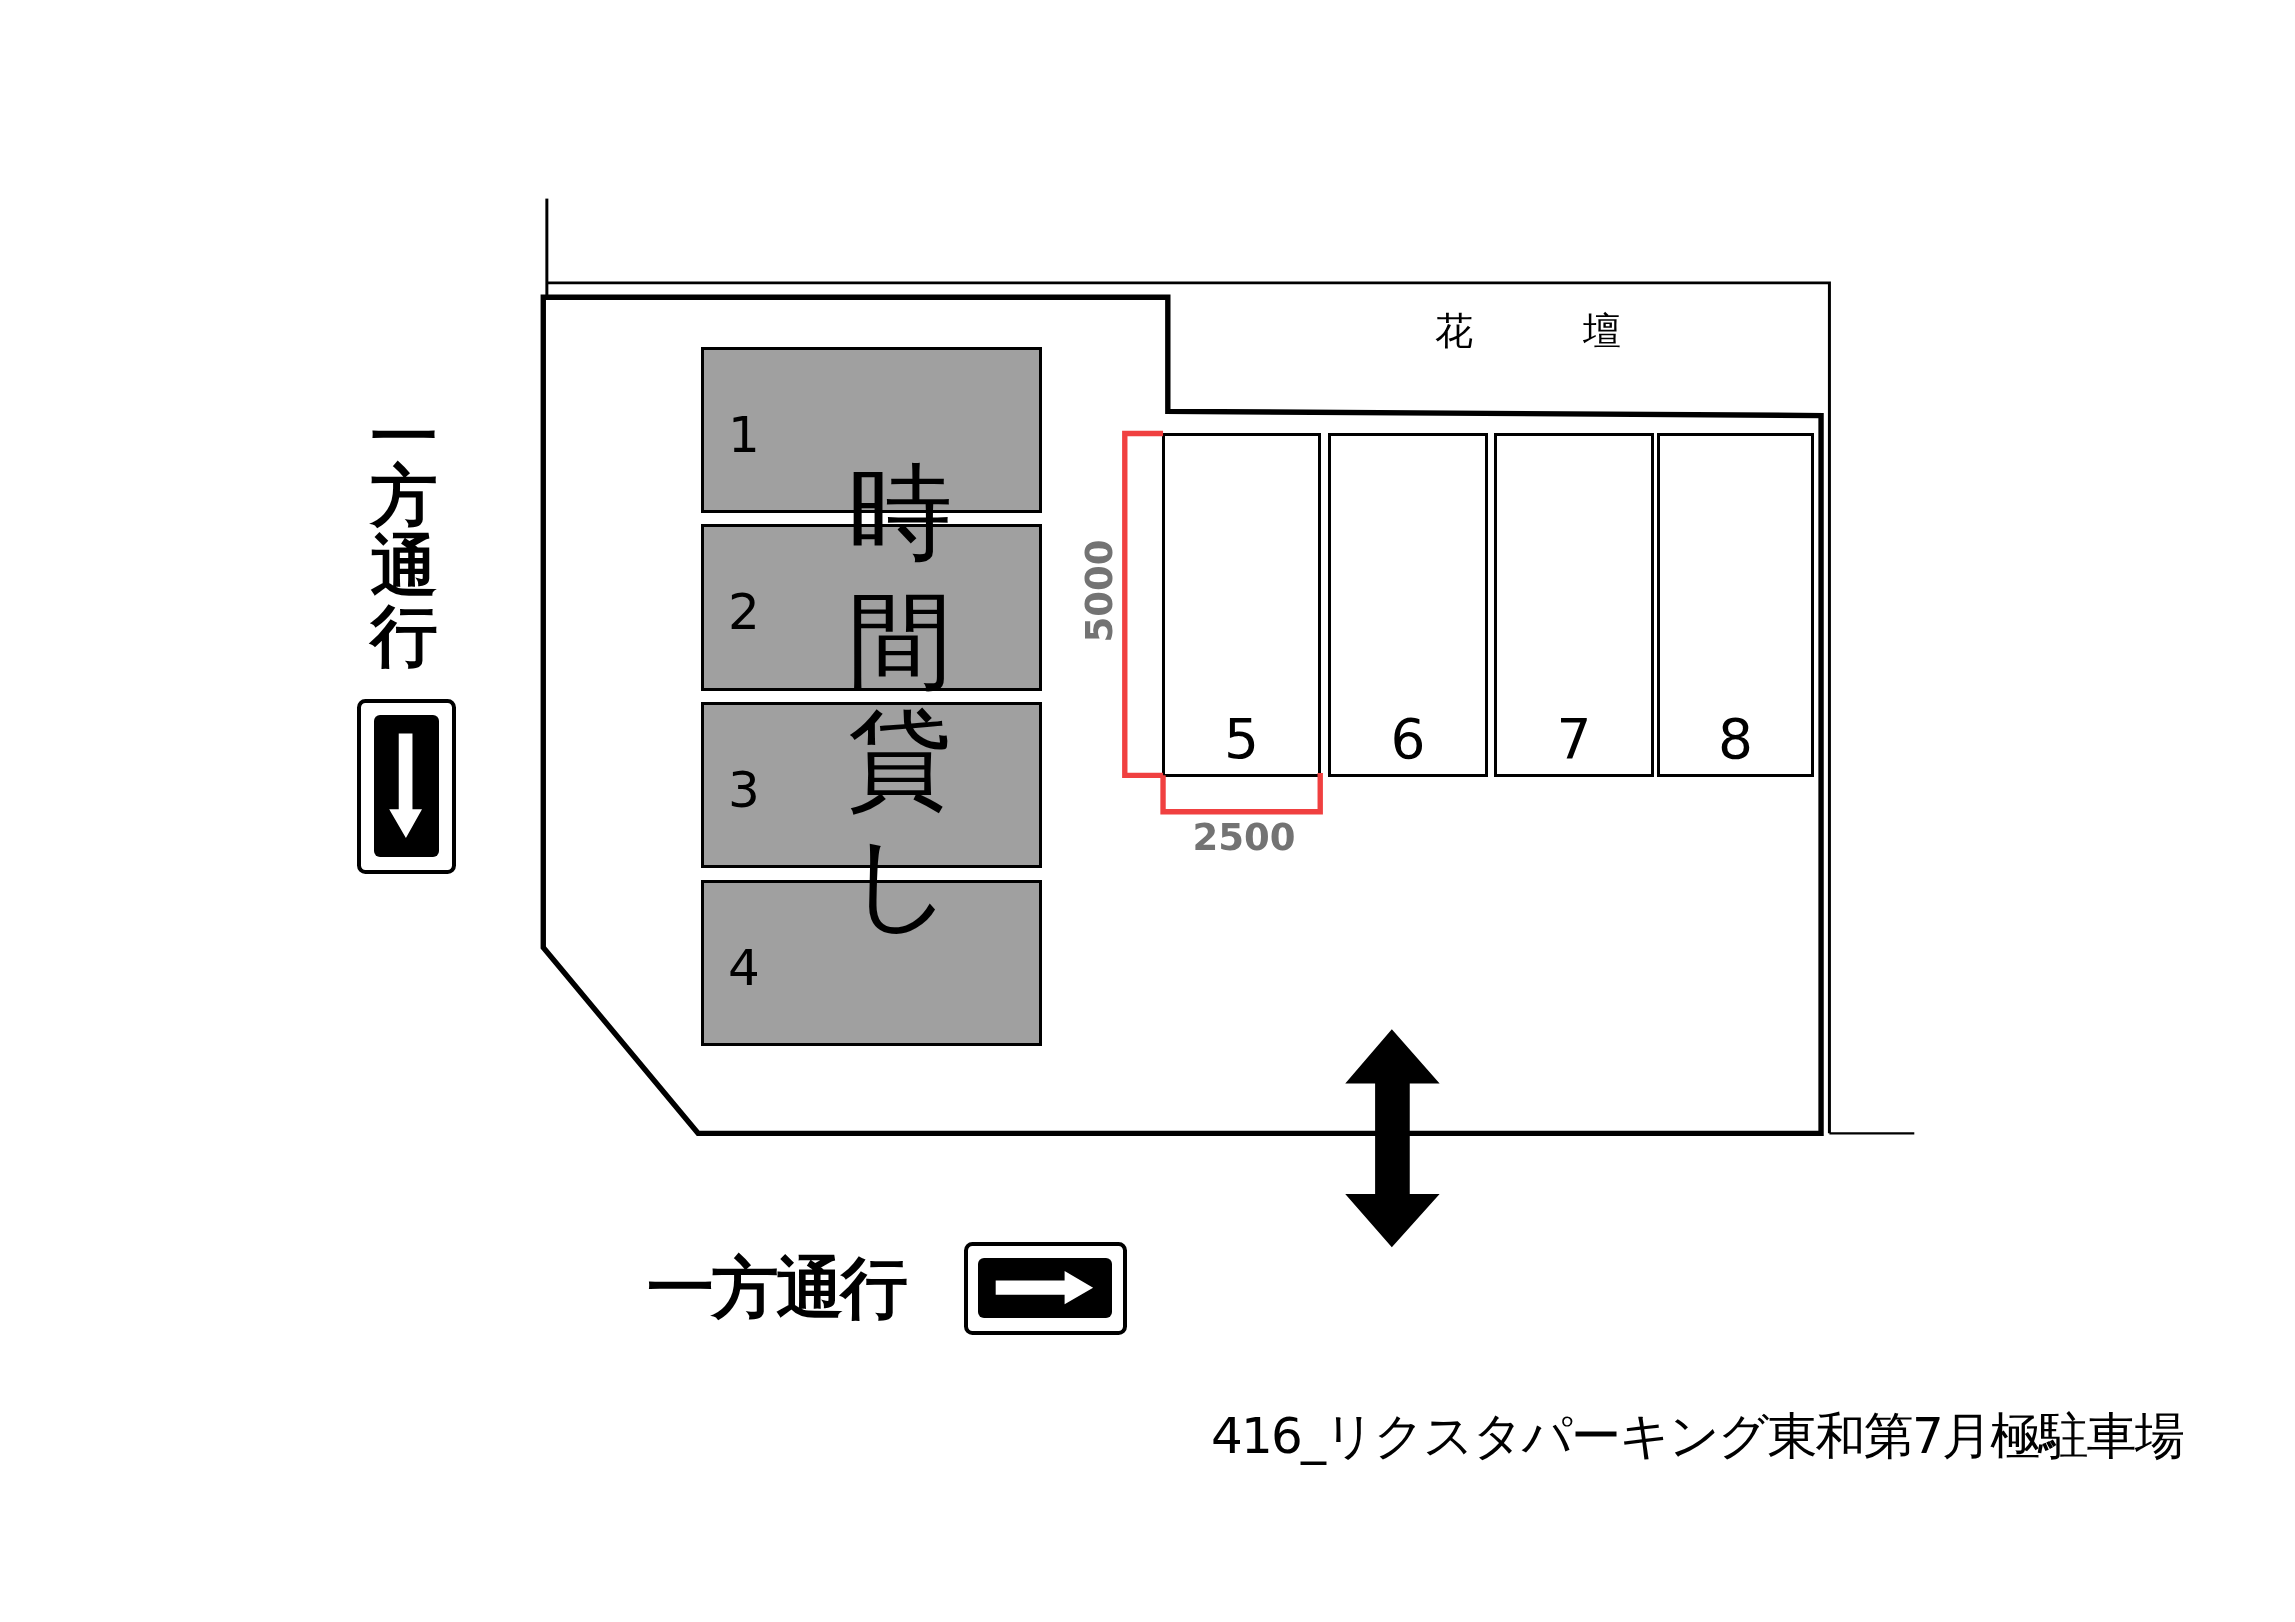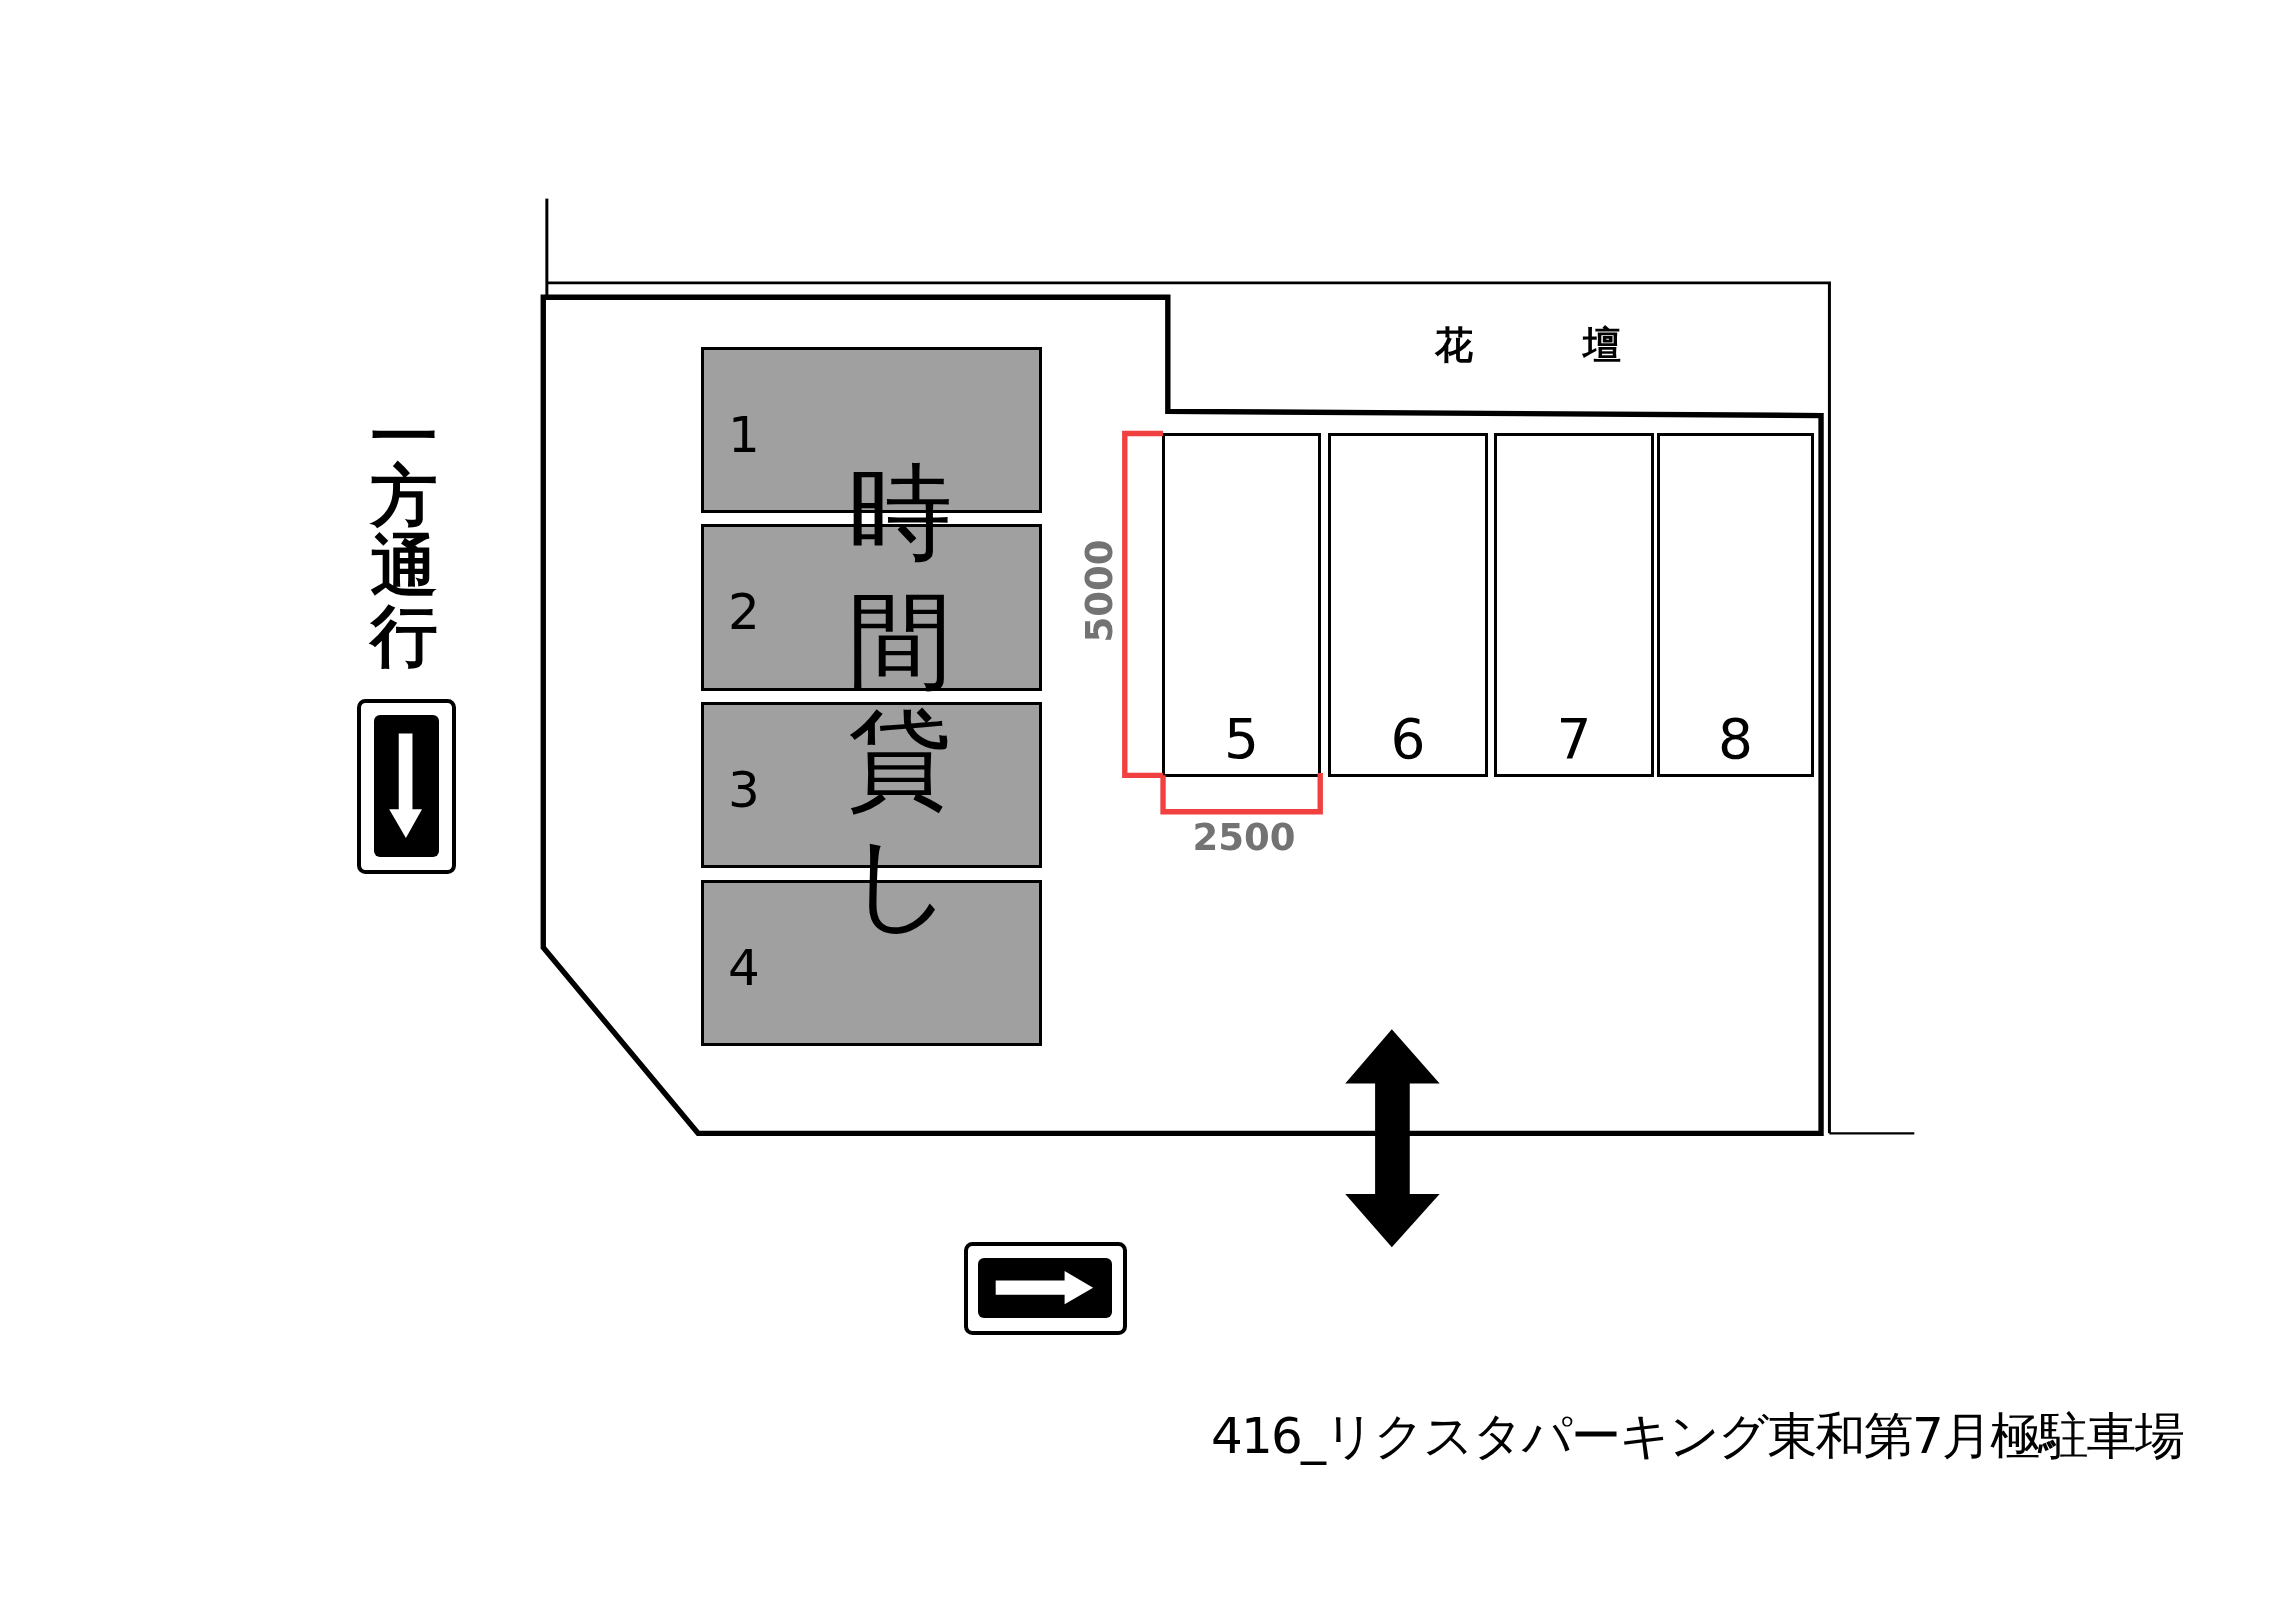"花 壇" div.abs { font-weight: bold -> normal; top: 326px -> 312px }
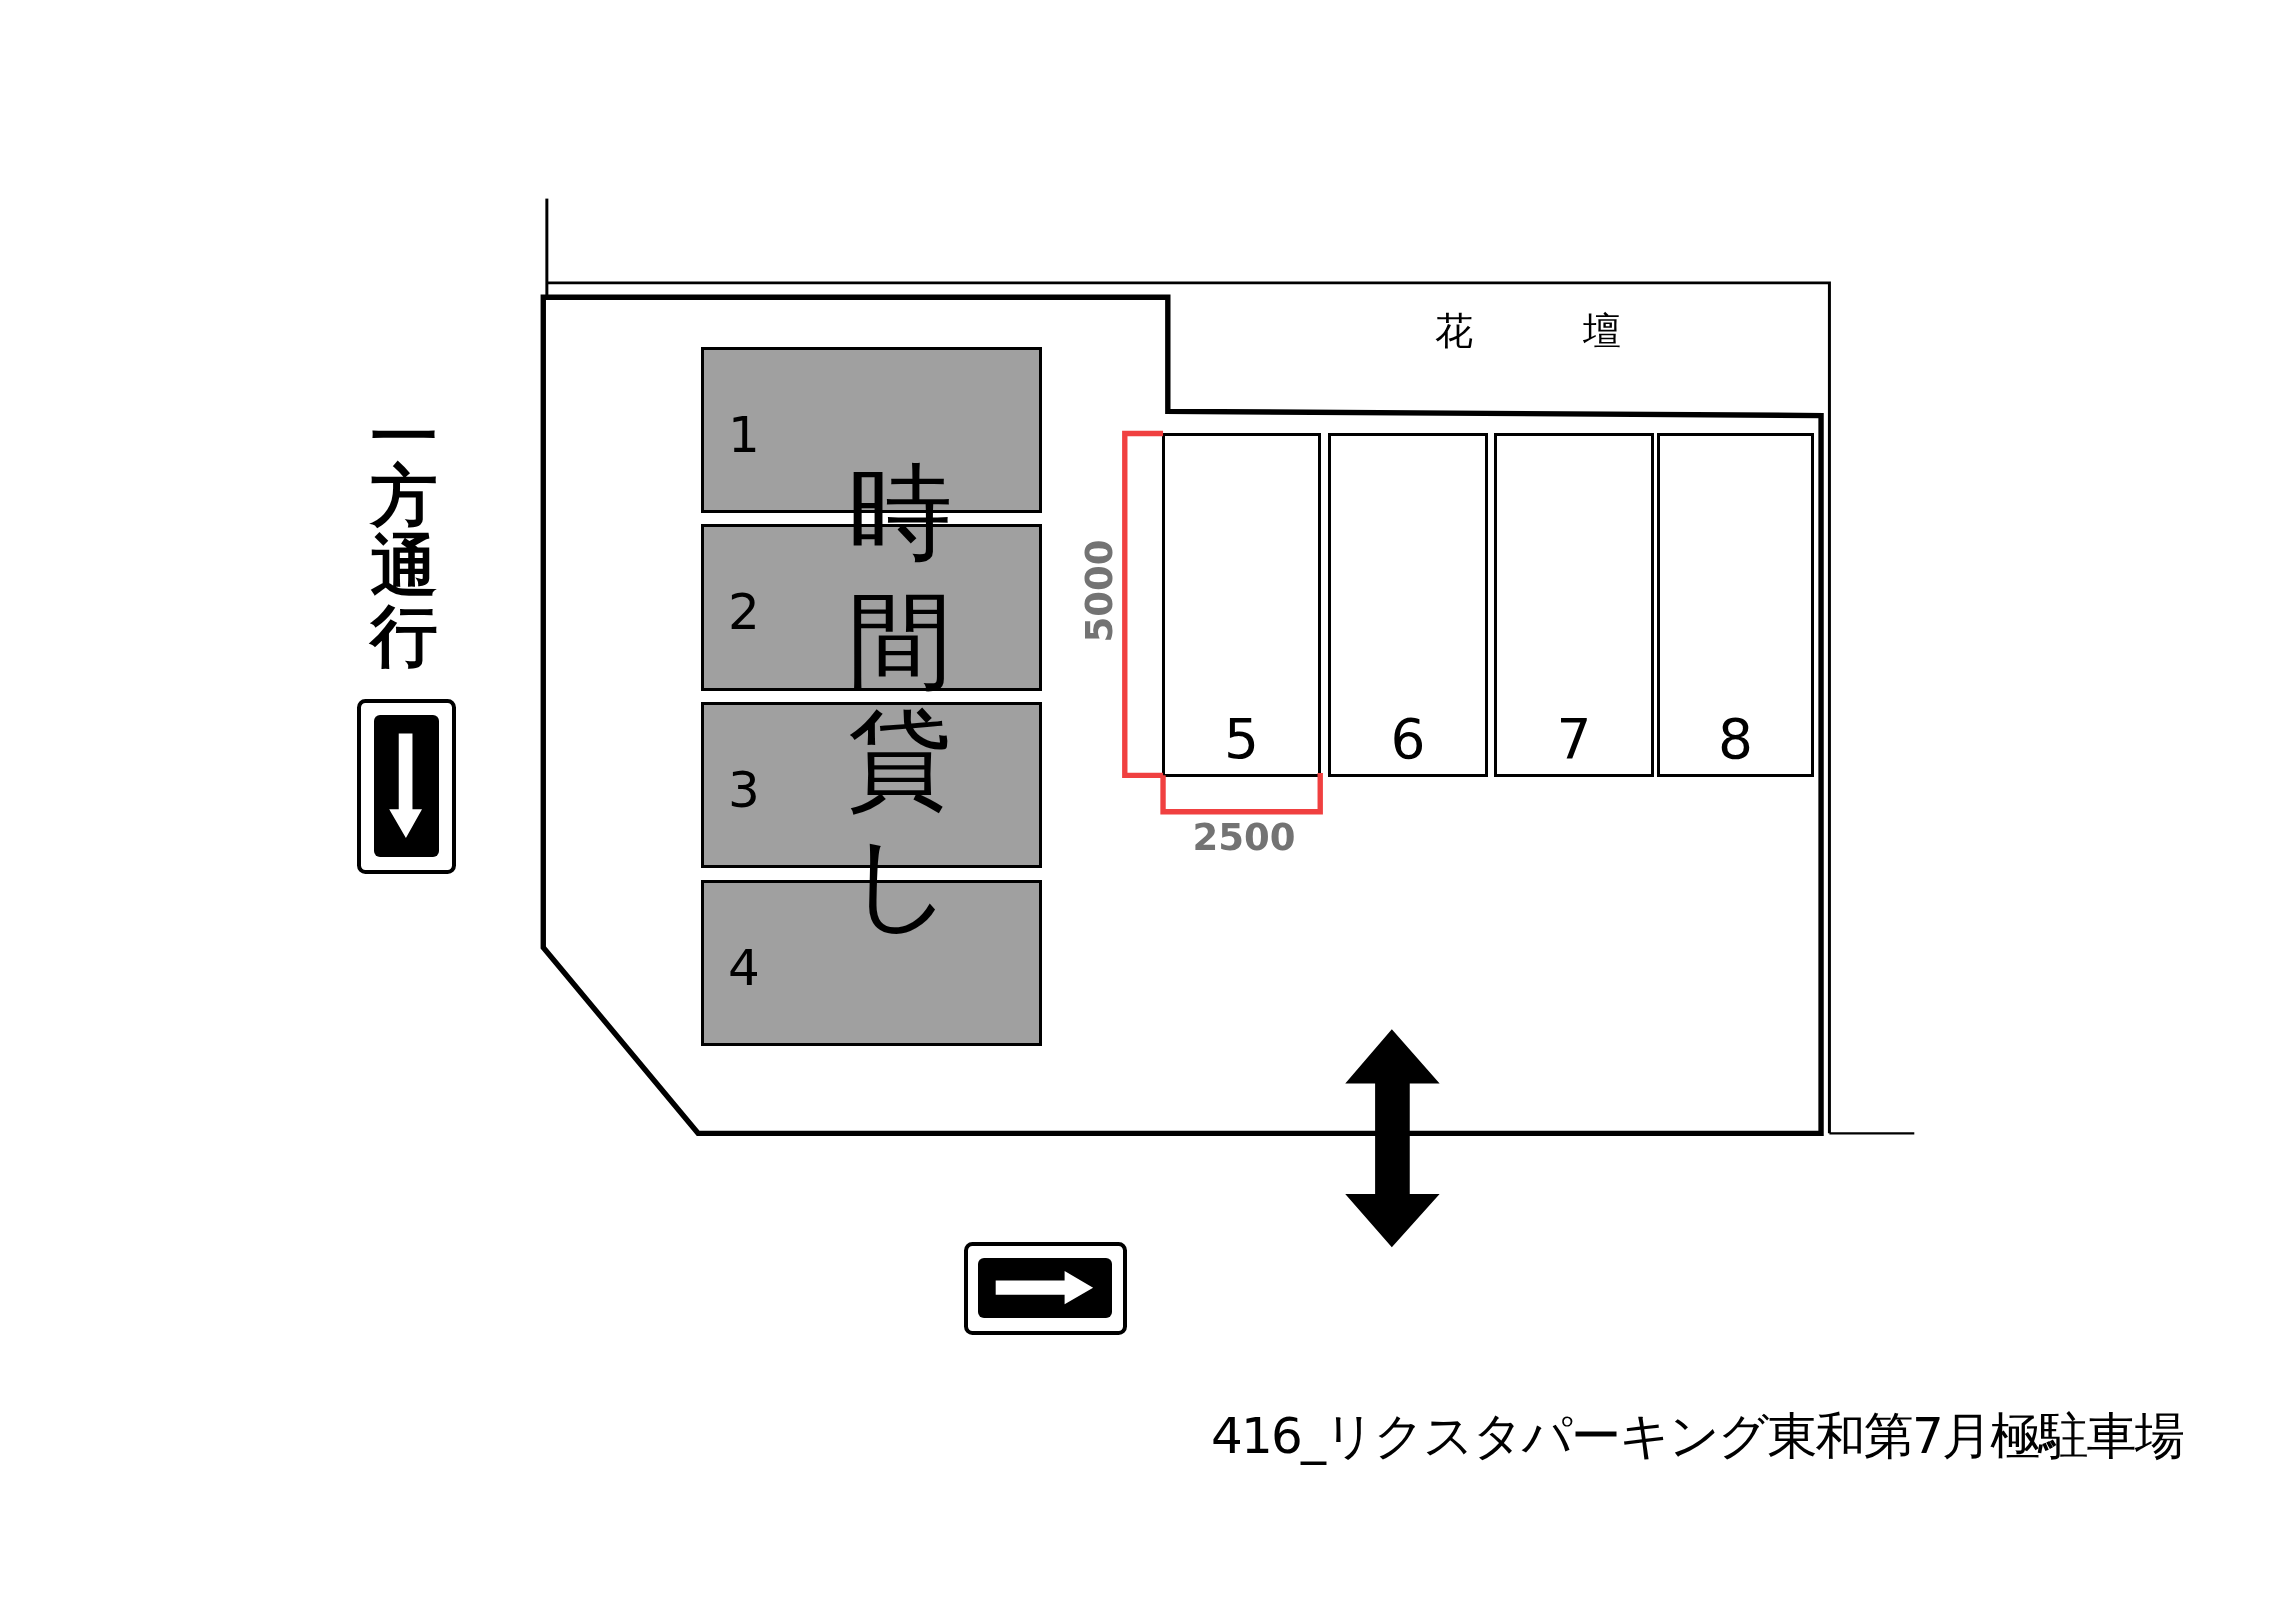"一方通行" div.abs { html: none -> <div> <span>一方通行</span> </div> }
